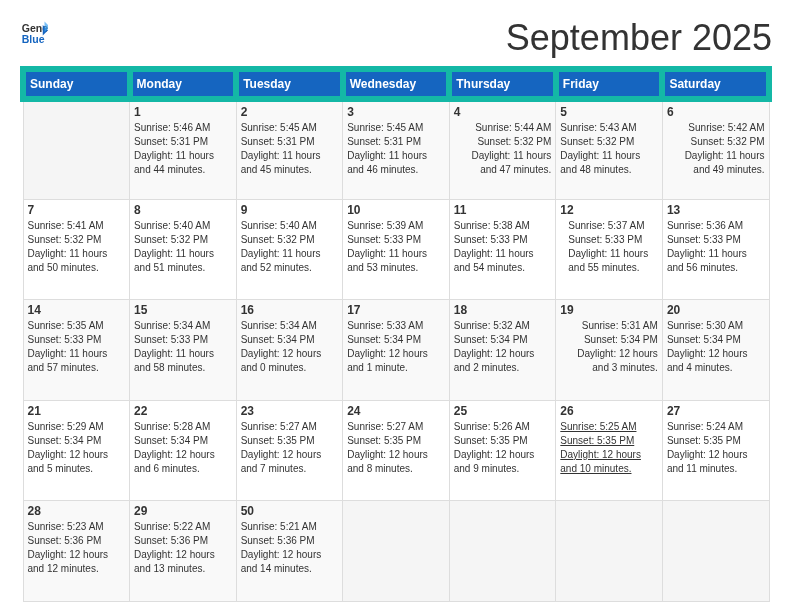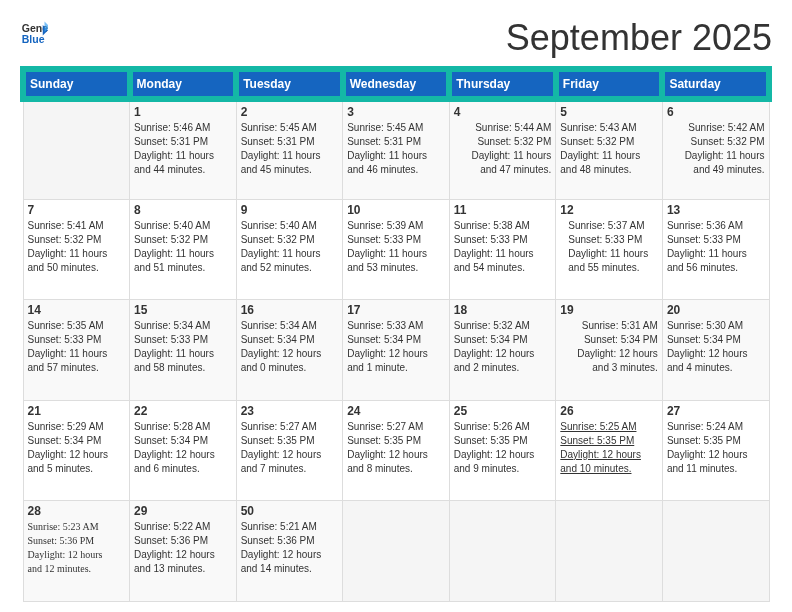"Sunrise: 5:23 AM" div.day-info { font-family: Liberation Serif, serif -> none }
